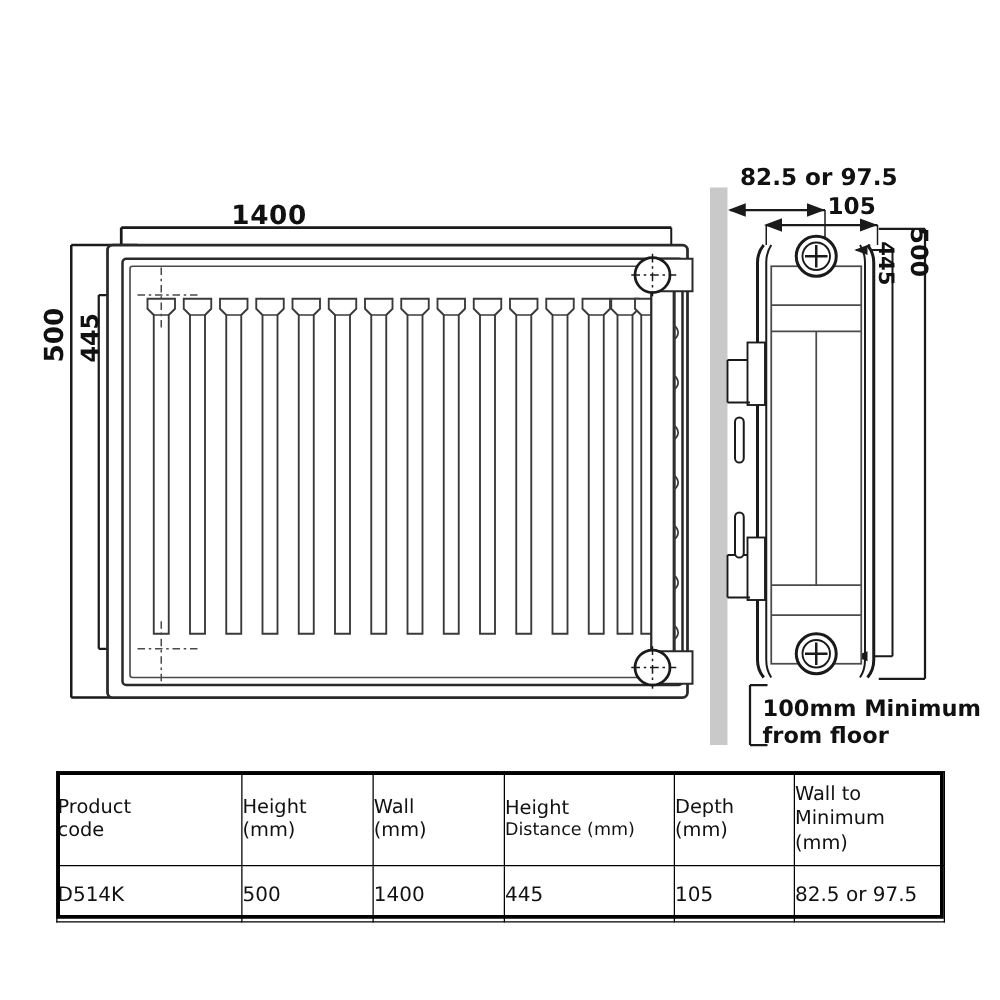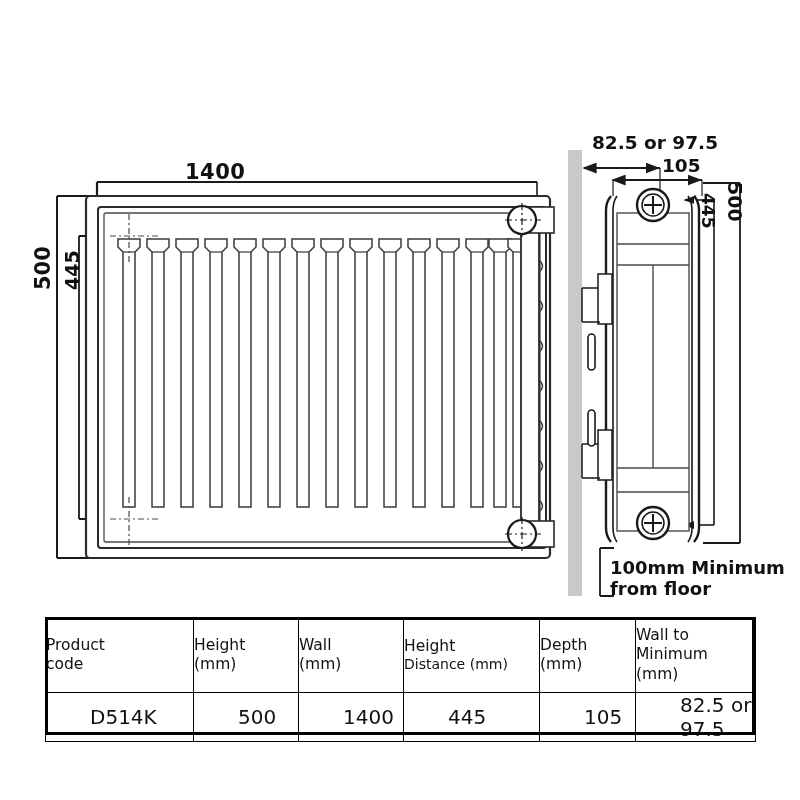"D514K" table.spec tr.body td { font-size: 20px -> 16px; padding-left: 44px -> none }
